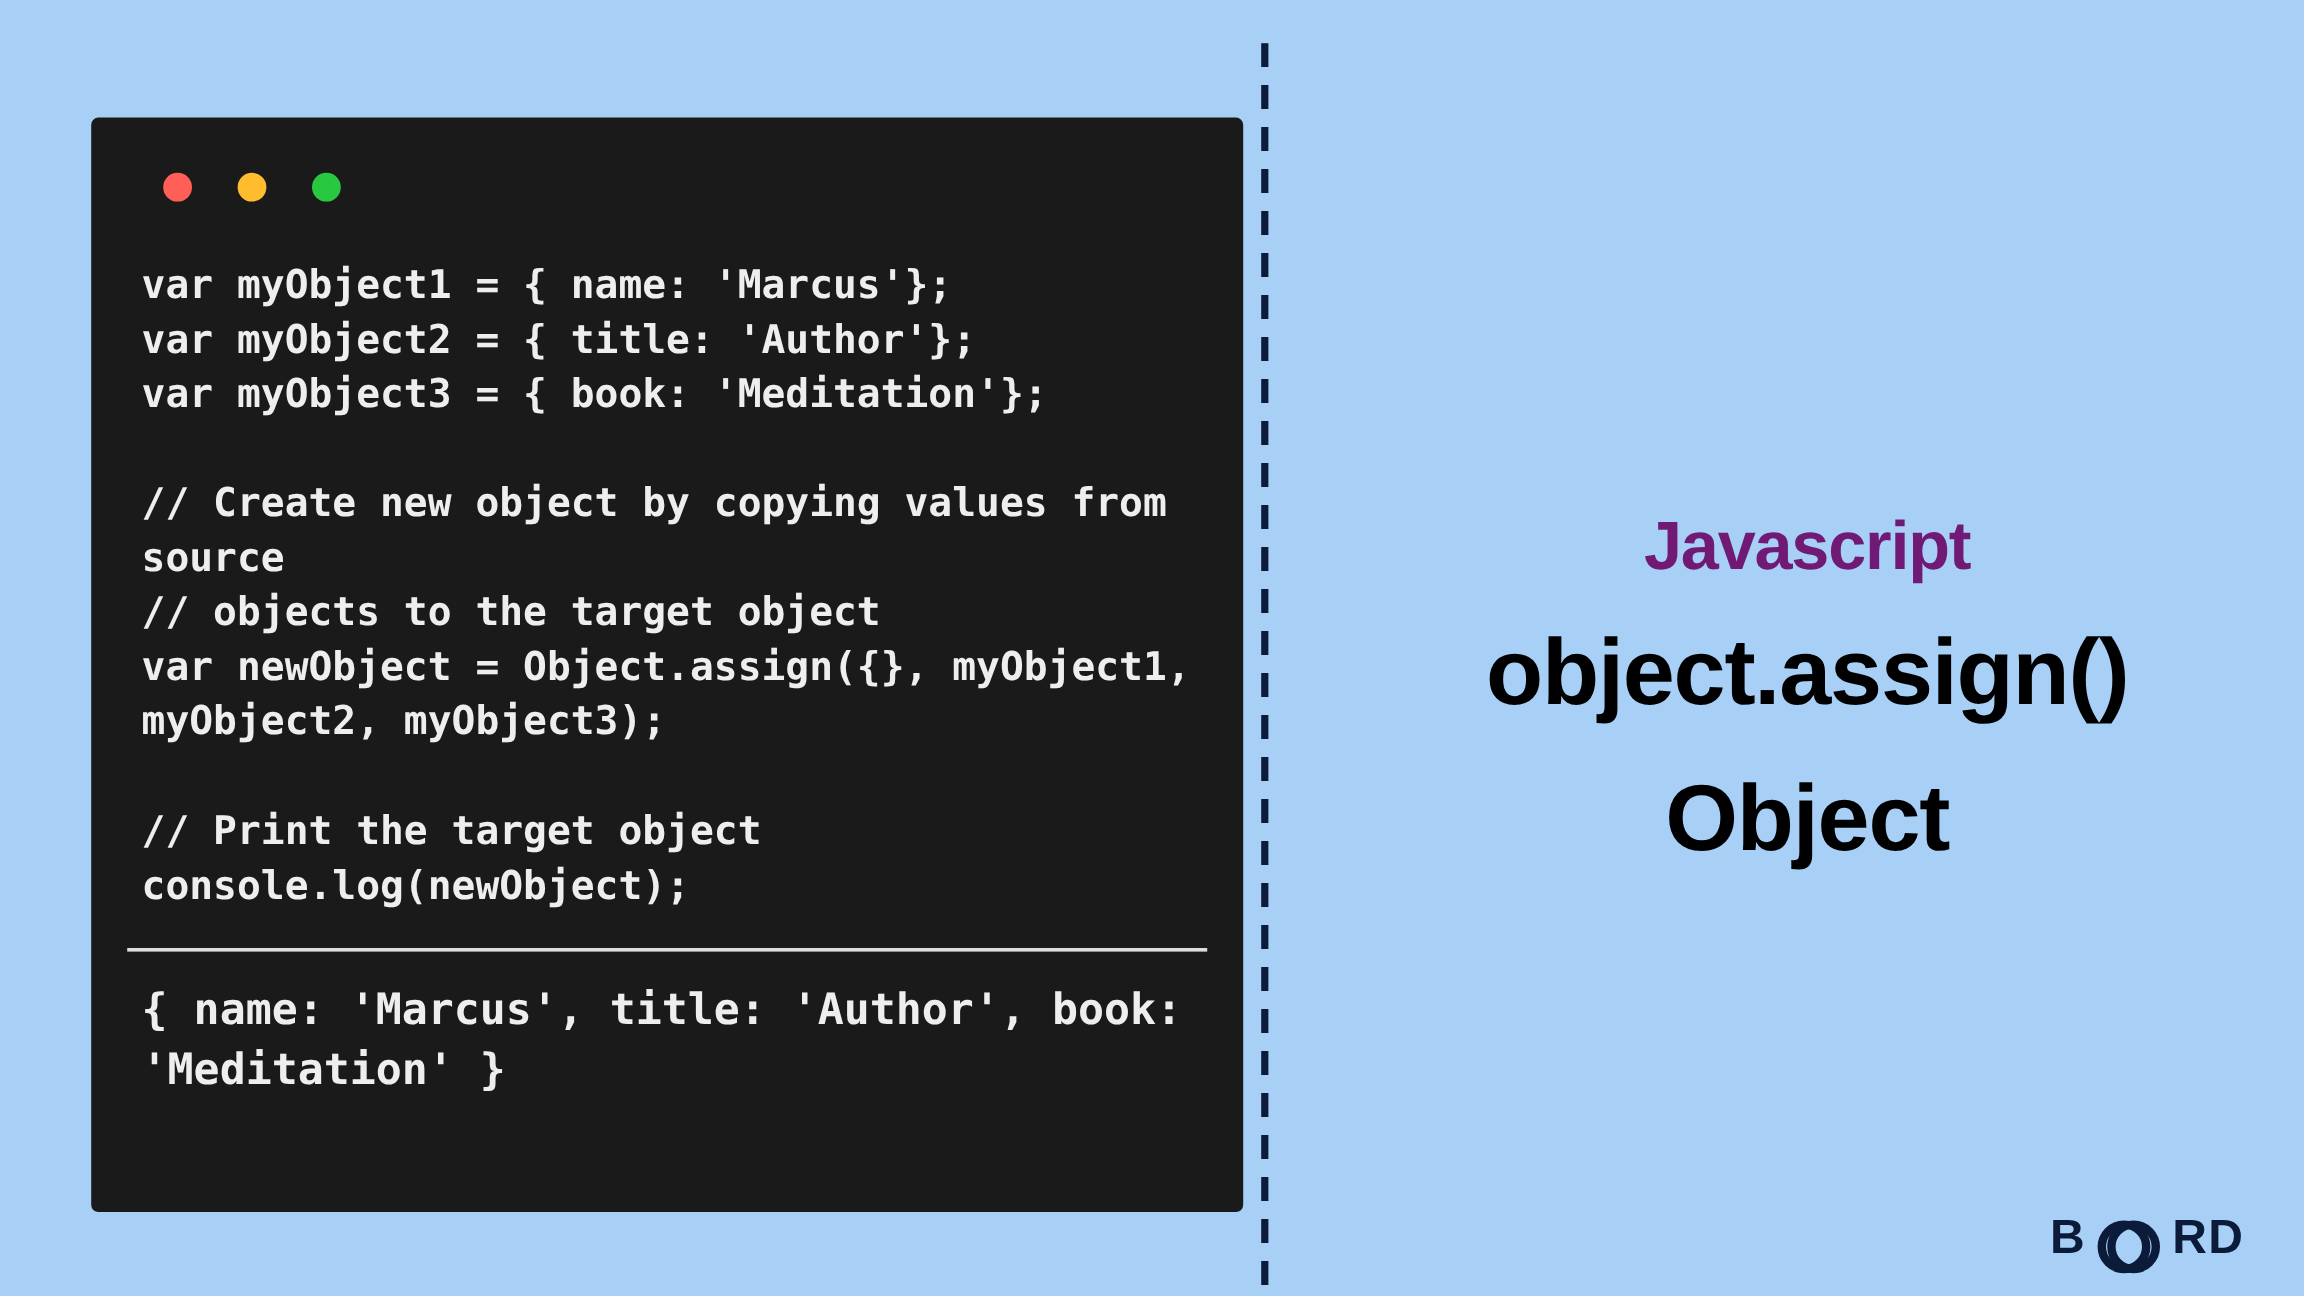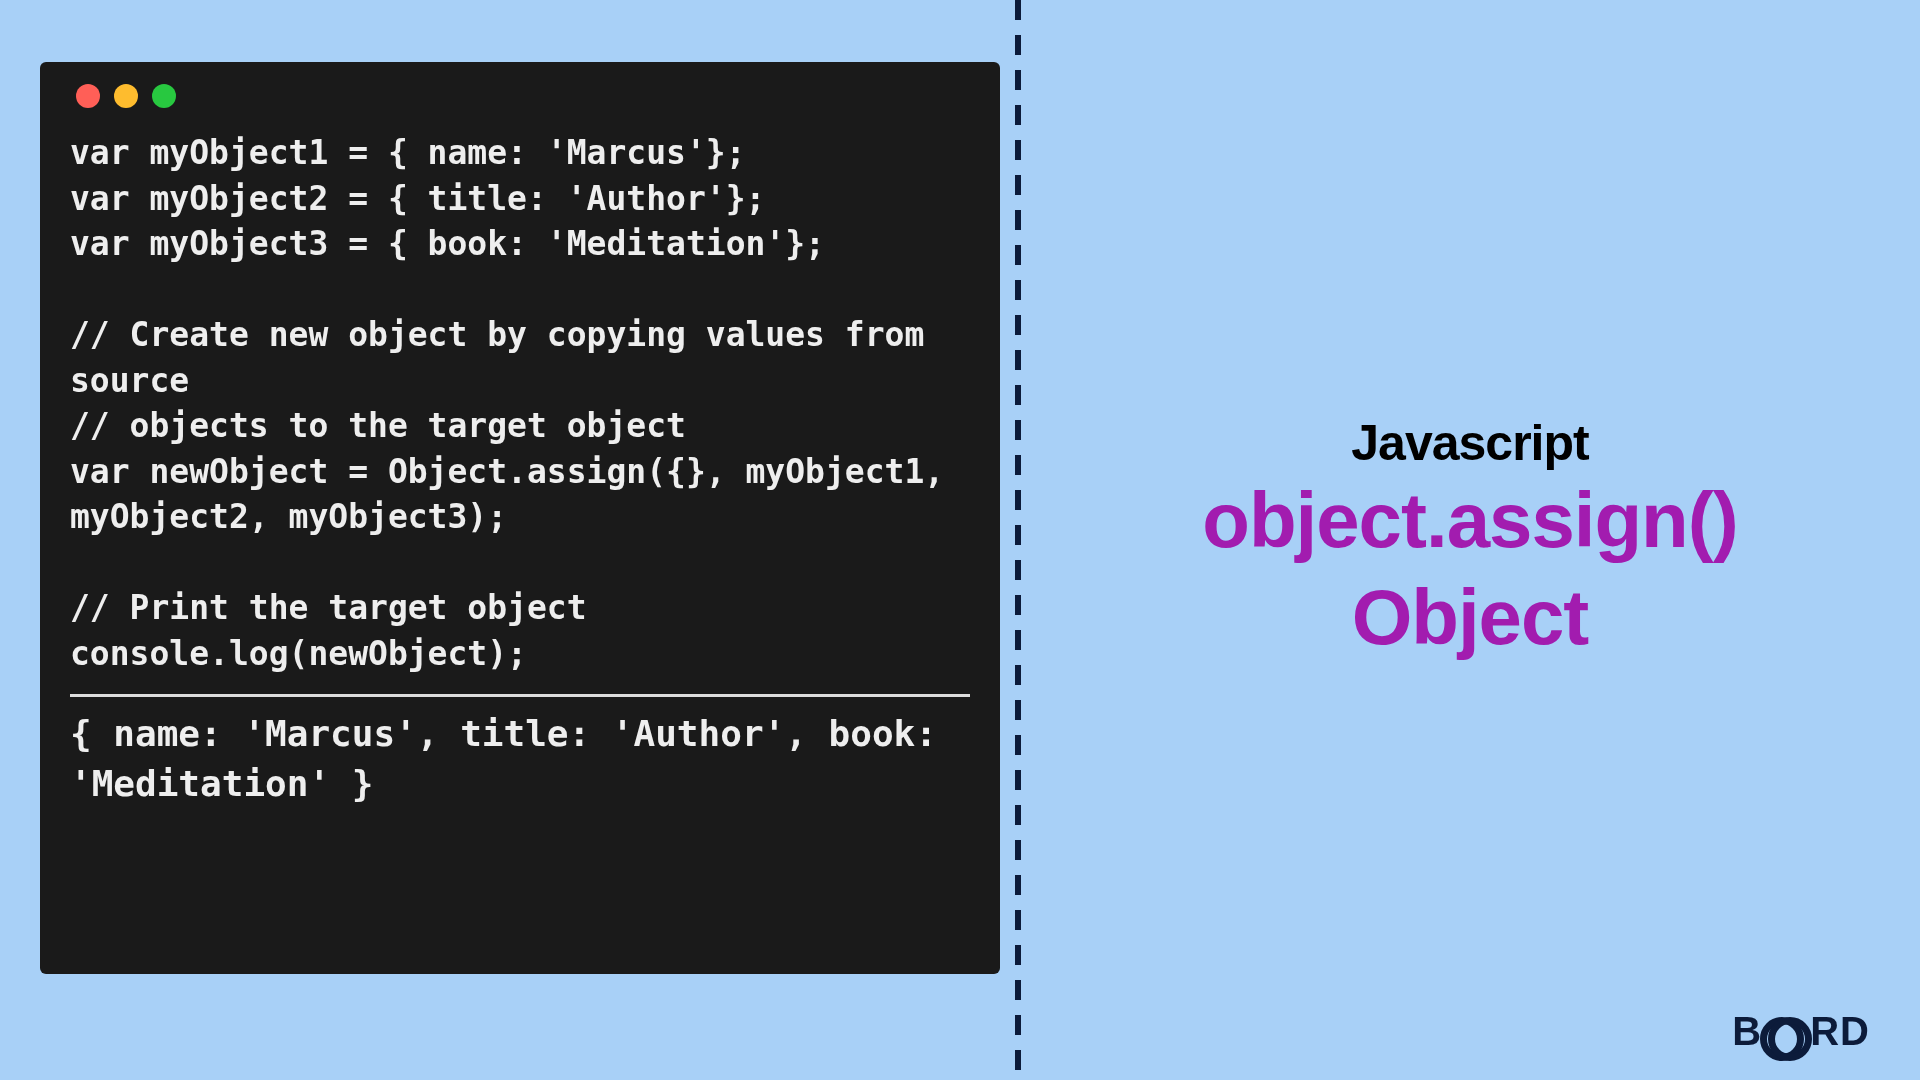"var myObject1 = { name:" * { margin: 0 -> 12px }
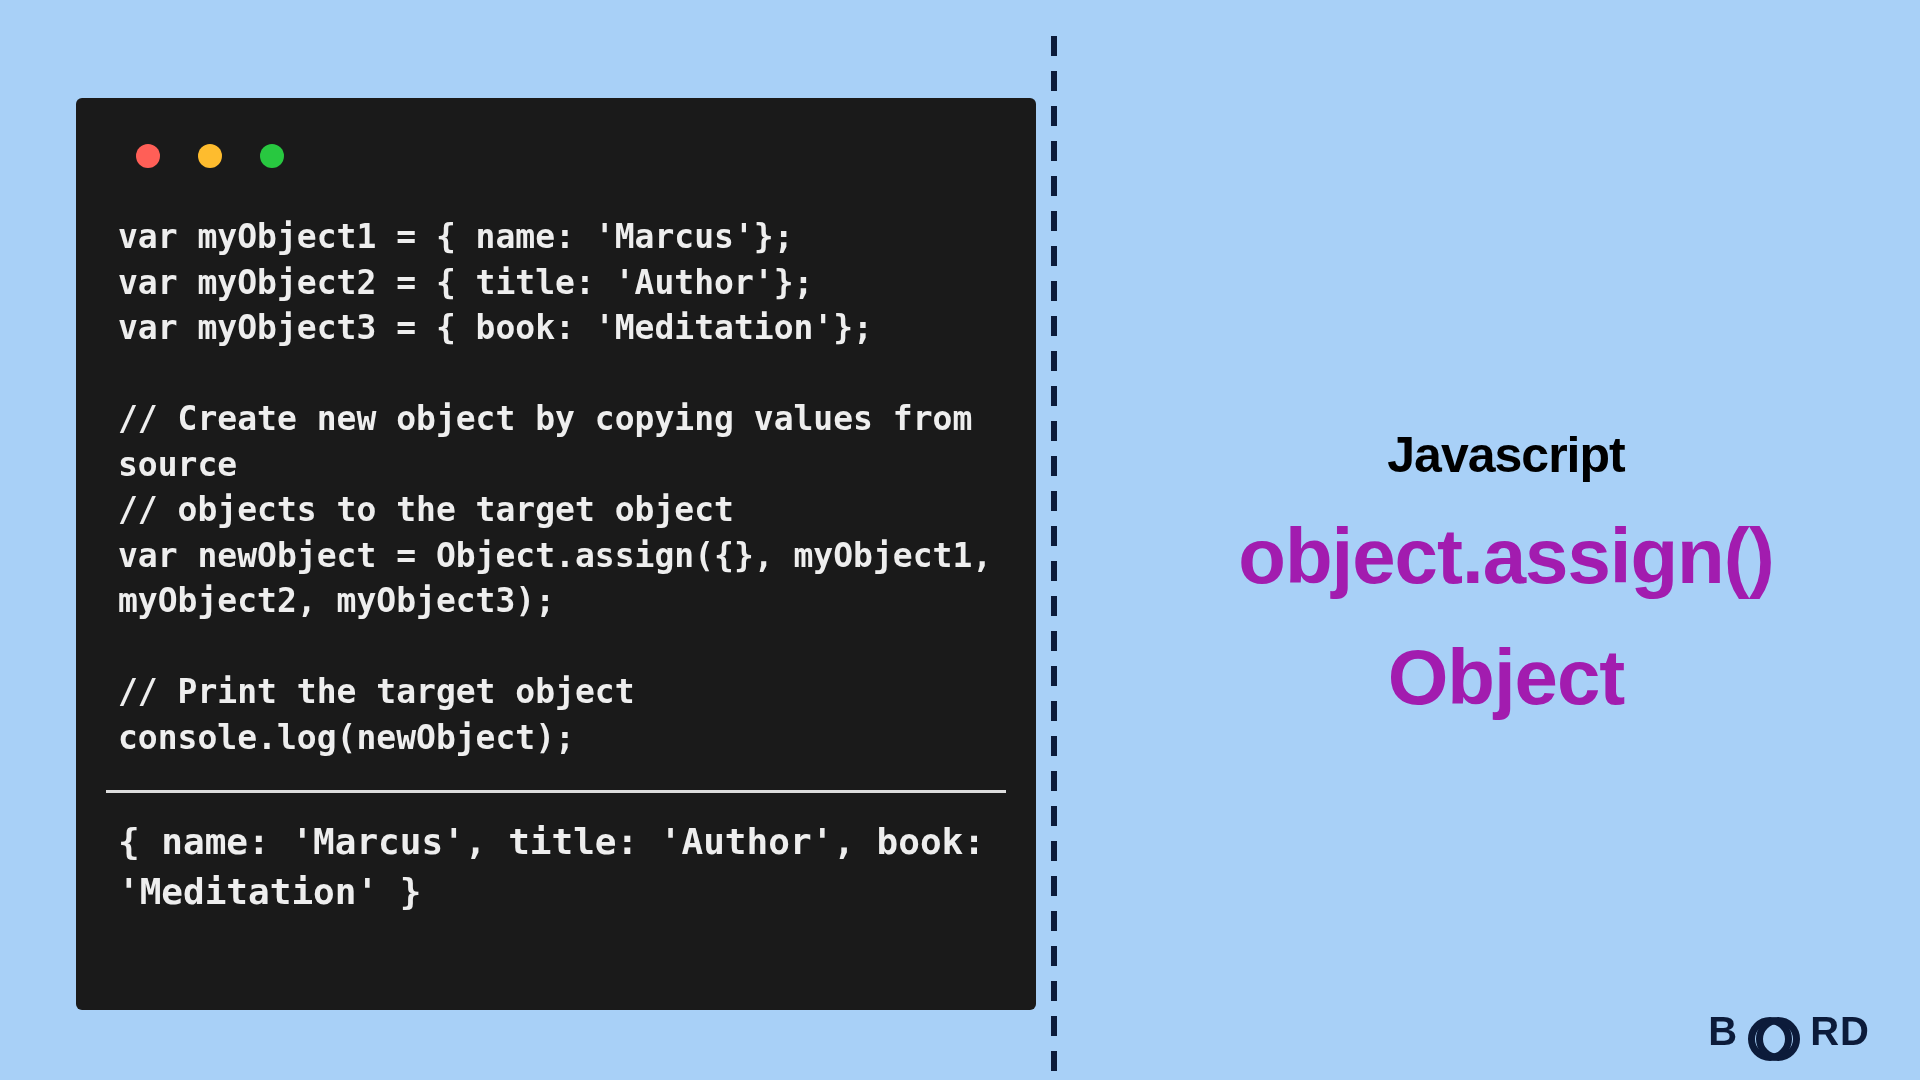"Javascript" .title-yellow { color: #000000 -> #701a75; font-size: 50px -> 57px }
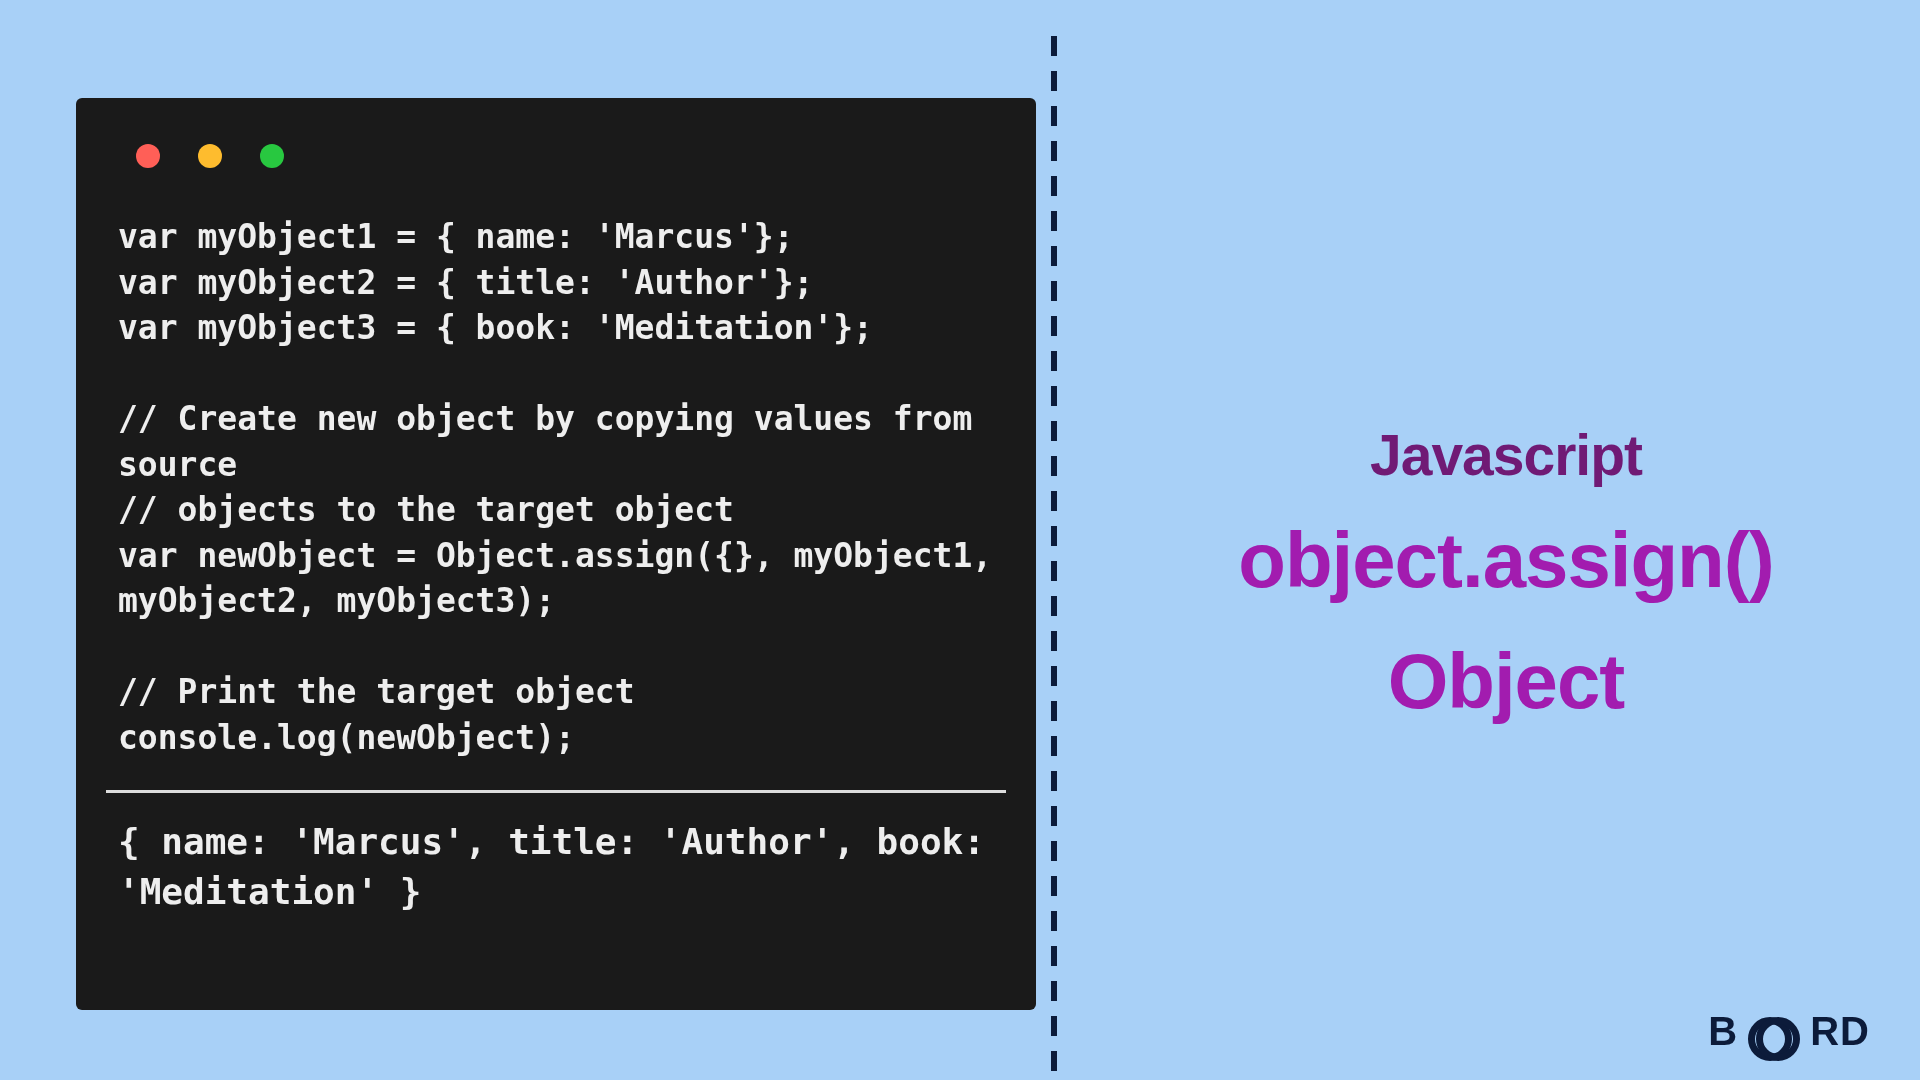"object.assign()" .title-dark { color: #a21caf -> #000000 }
